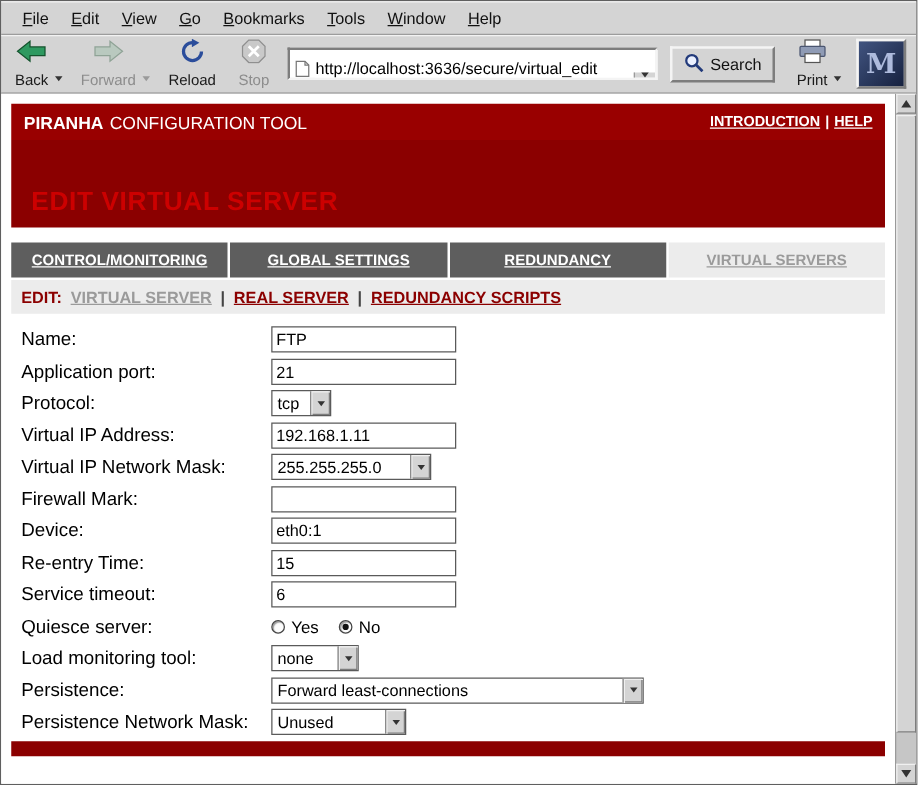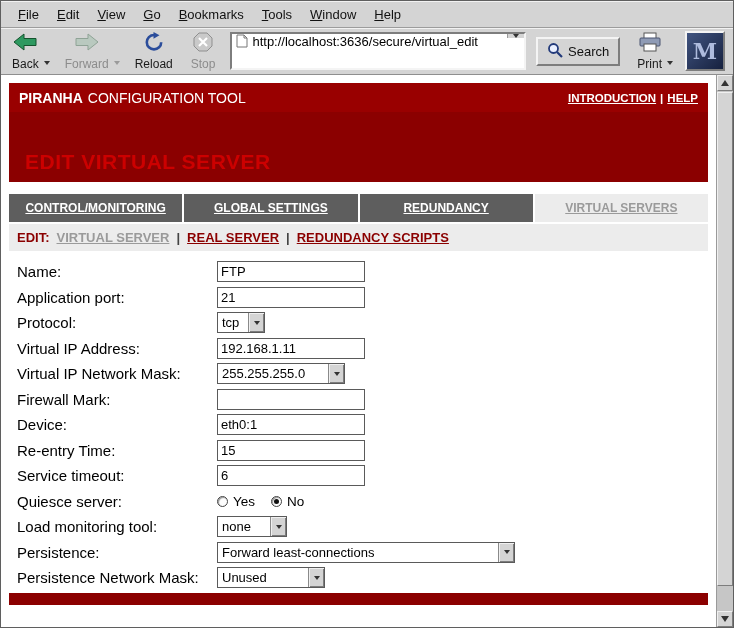"http://localhost:3636/secure/virtual_edi" .urlbox { align-items: flex-start -> flex-end; height: 38px -> 26px }
